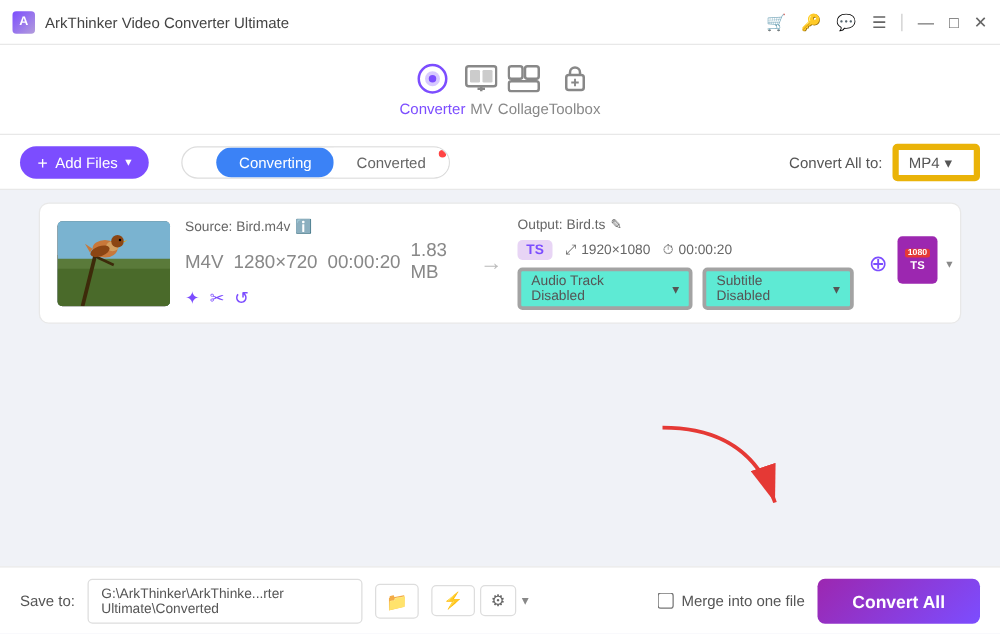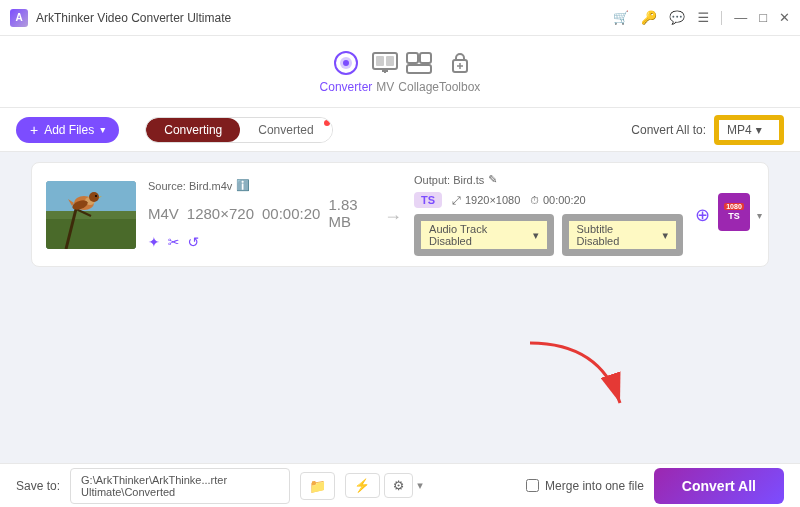"Converting" .tab-btn.active { background: #7f1d1d -> #3b82f6; margin-left: none -> 27px }
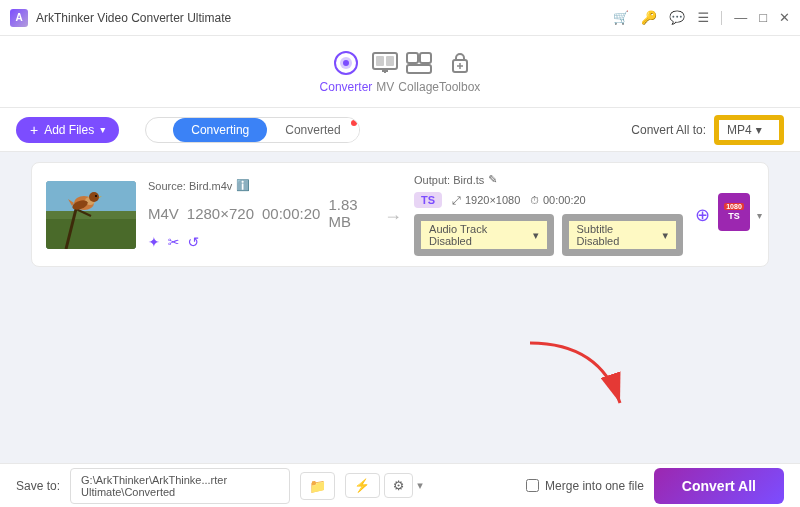"Audio Track Disabled" .output-dropdown { background: #fef9c3 -> #5eead4; border: 7px solid #a3a3a3 -> 3px solid #a3a3a3 }
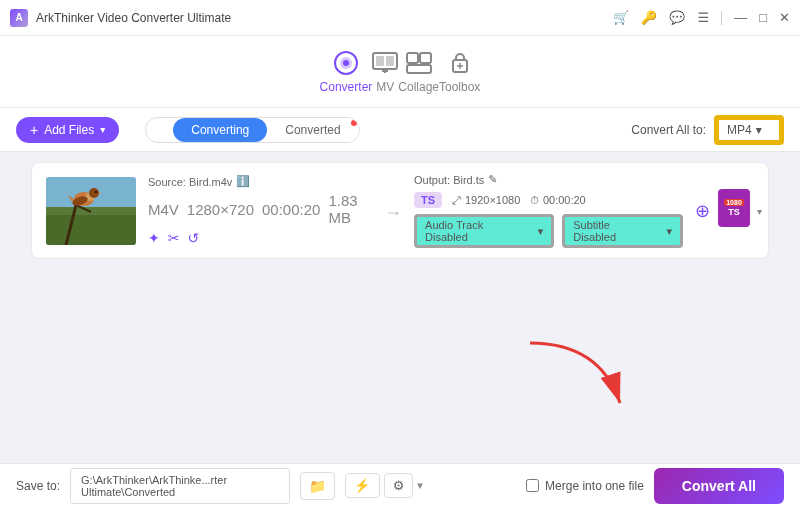"Save to:" .bottom-bar { height: 44px -> 54px }
